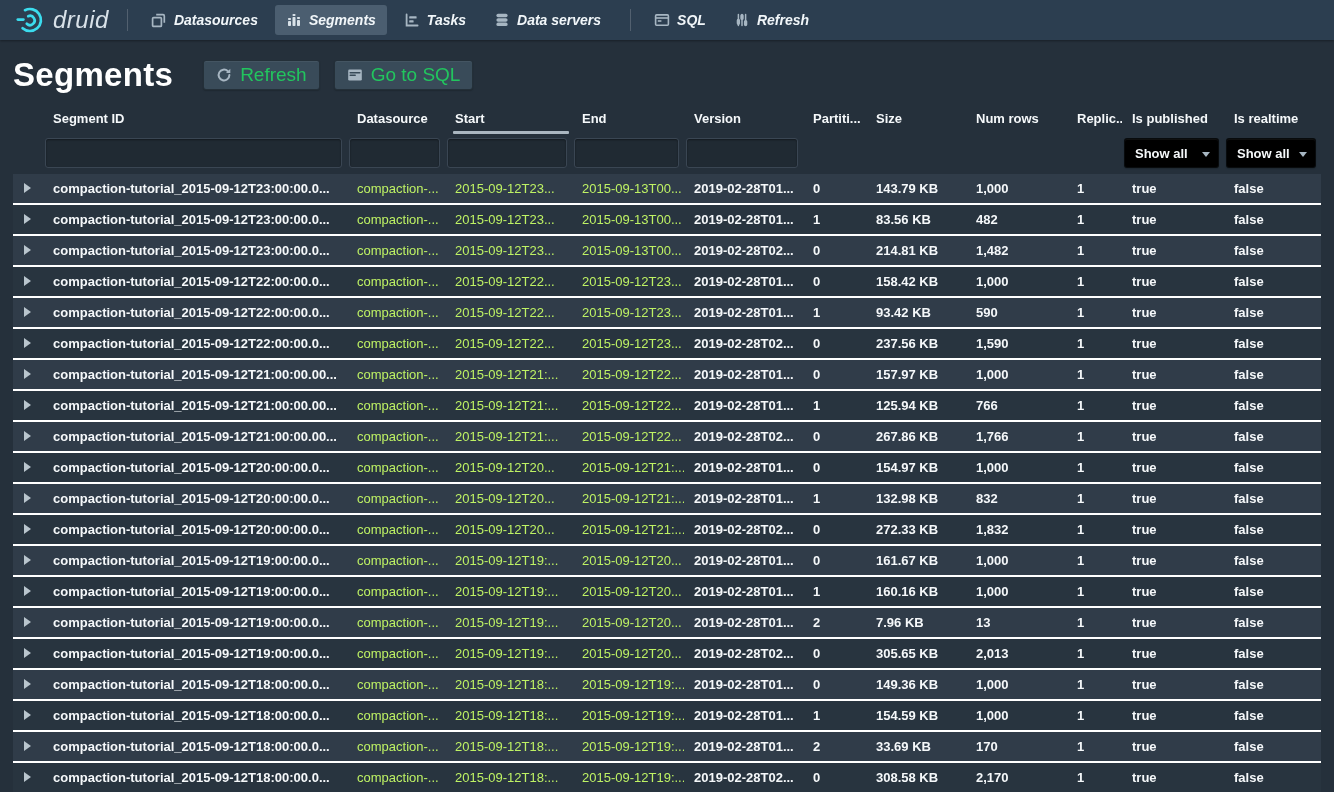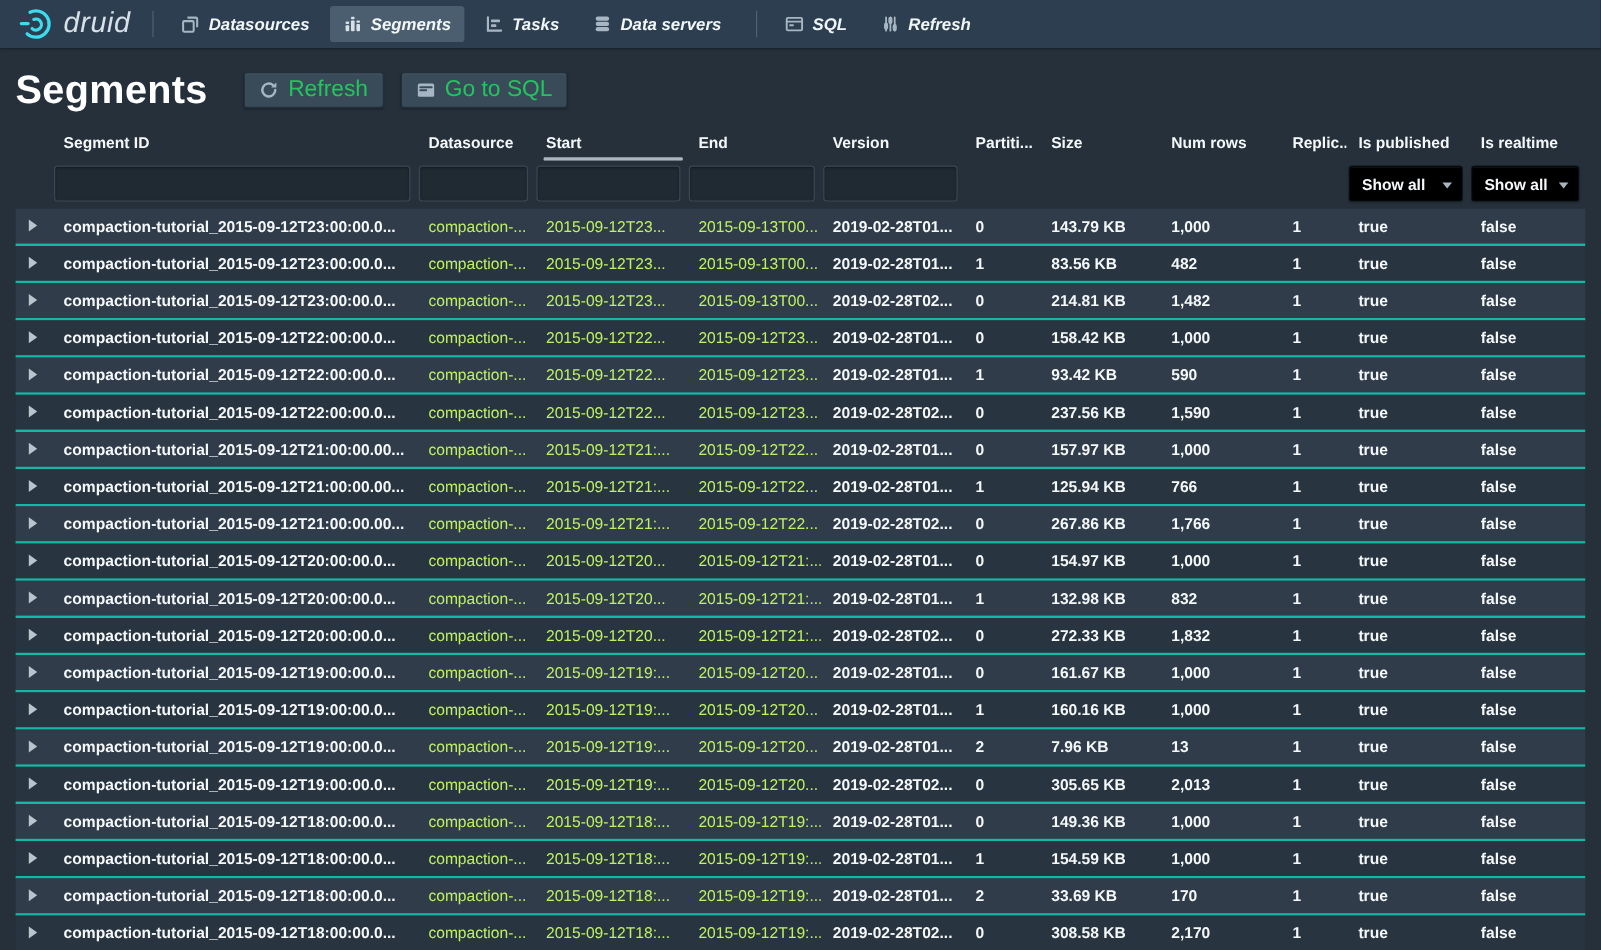"compaction-tutorial_2015-09-12T23:00:00." .data-row { border-bottom: 2px solid #14b8a6 -> 2px solid #ffffff }
